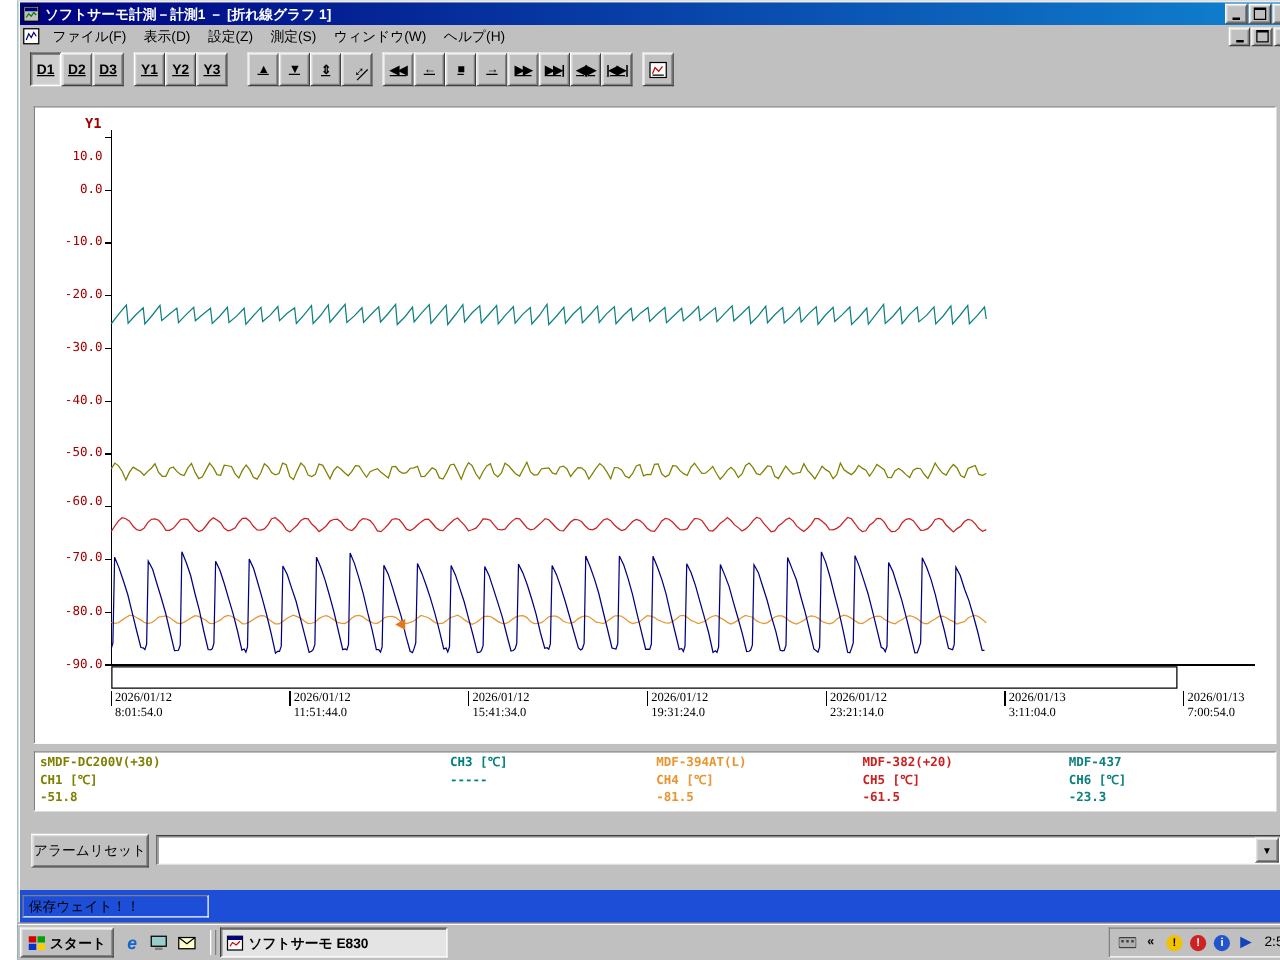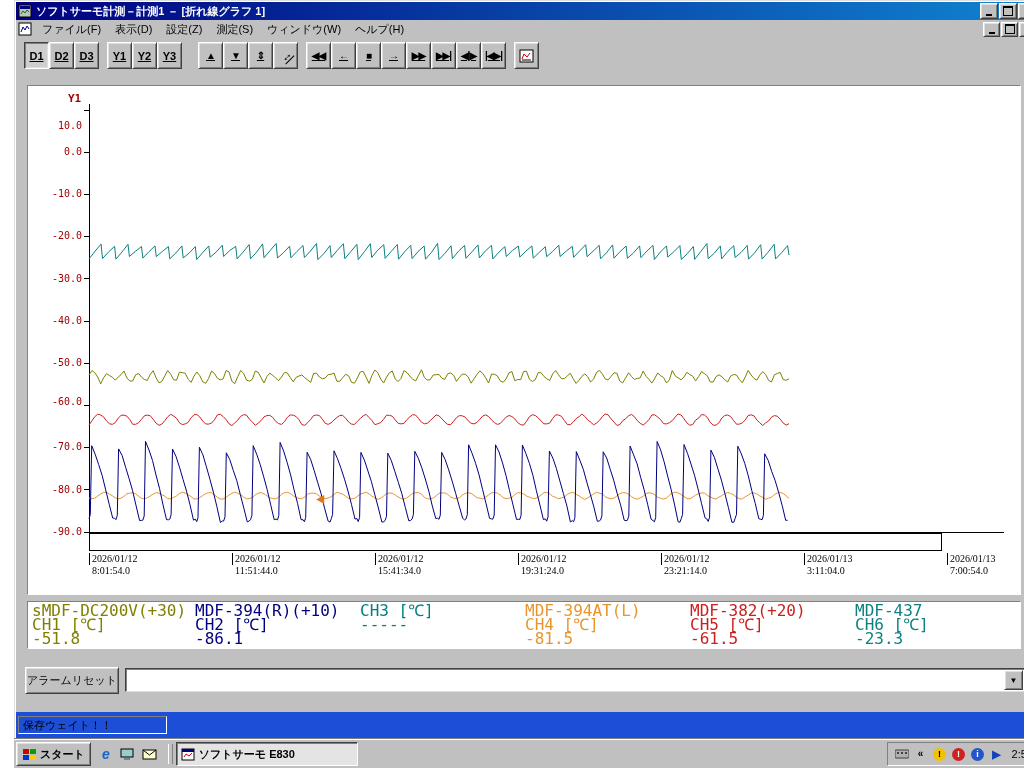"sMDF-DC200V(+30)" .lg-cell { font-size: 16px -> 10px; font-weight: none -> bold }
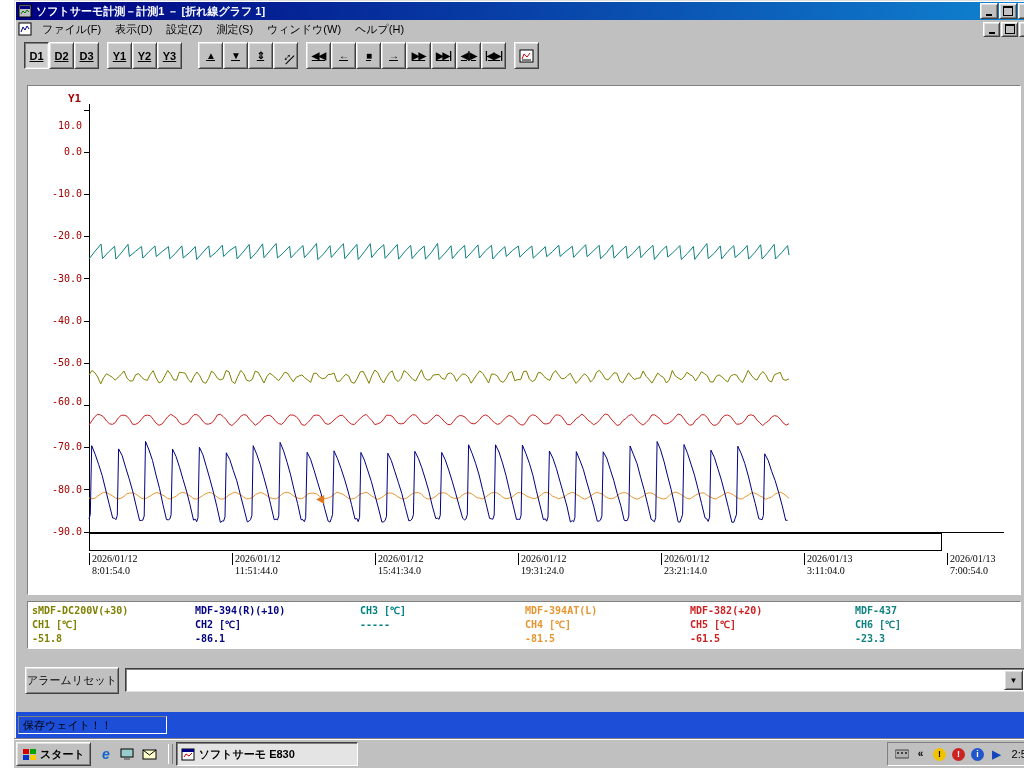"MDF-394(R)(+10)" div.lg-cell { html: <div> <div>MDF-394(R)(+10)</div> <div>CH2 [℃]</div> <div>-86.1</div> </div> -> none }
